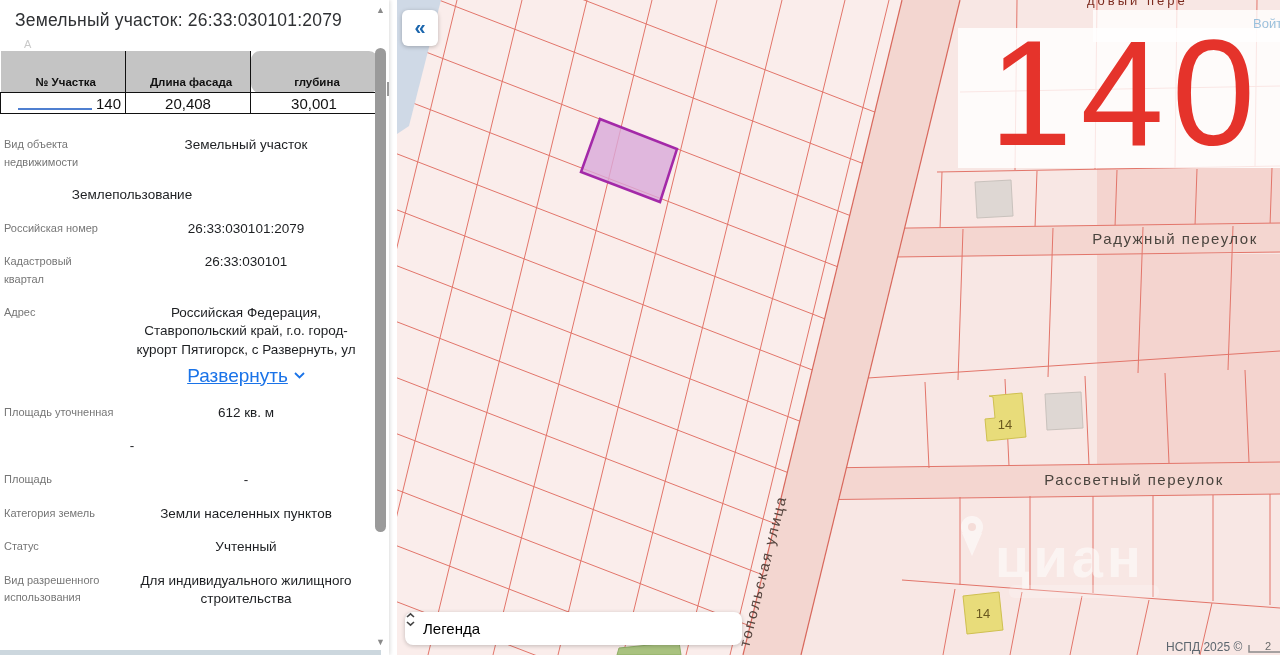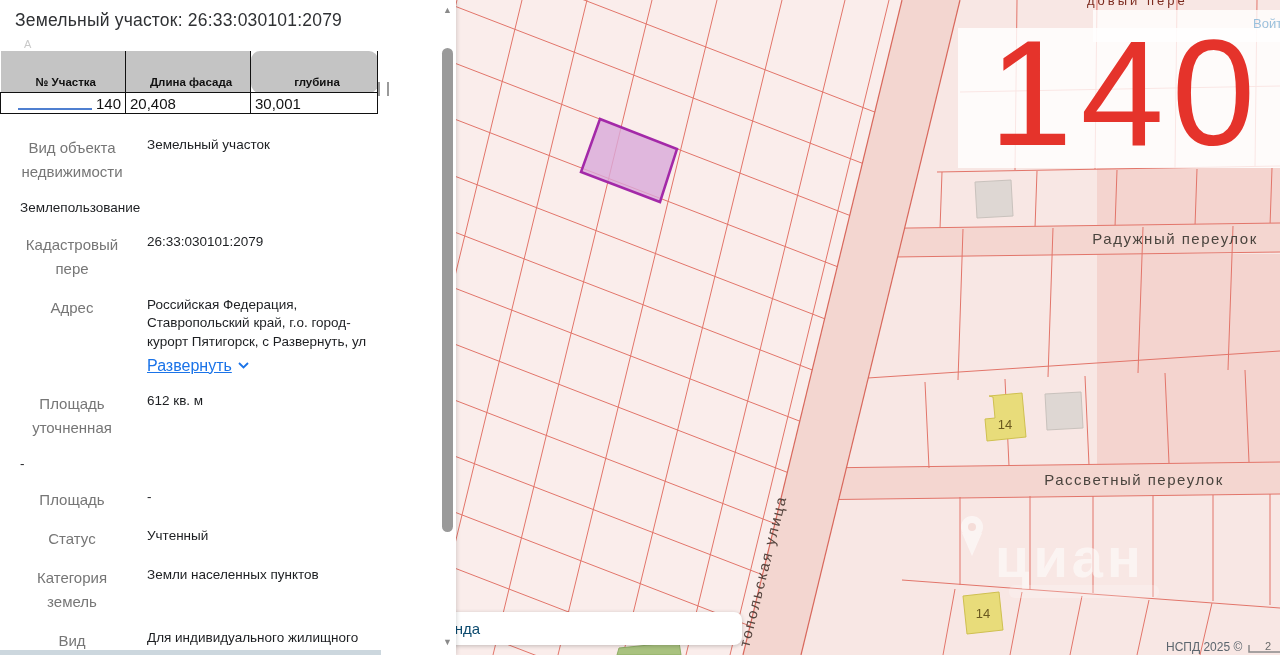"Земельный участок: 26:33:030101:2079" .panel { width: 456px -> 389px }
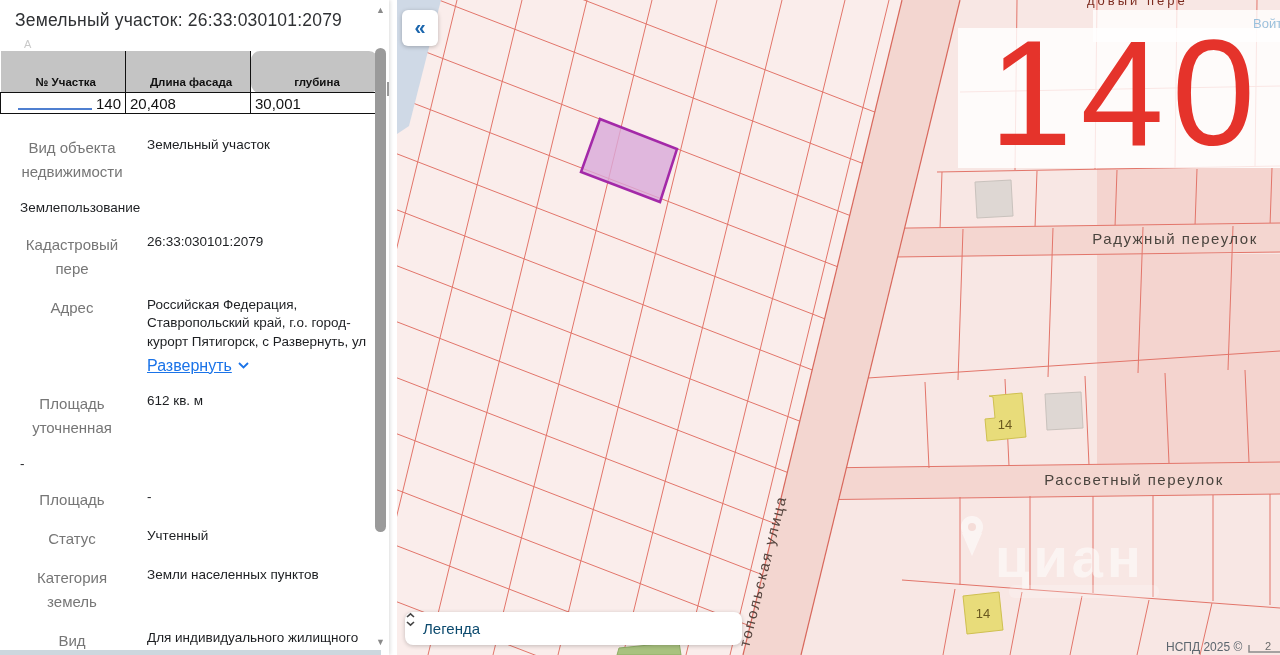"20,408" table.xls tbody td { text-align: none -> center }
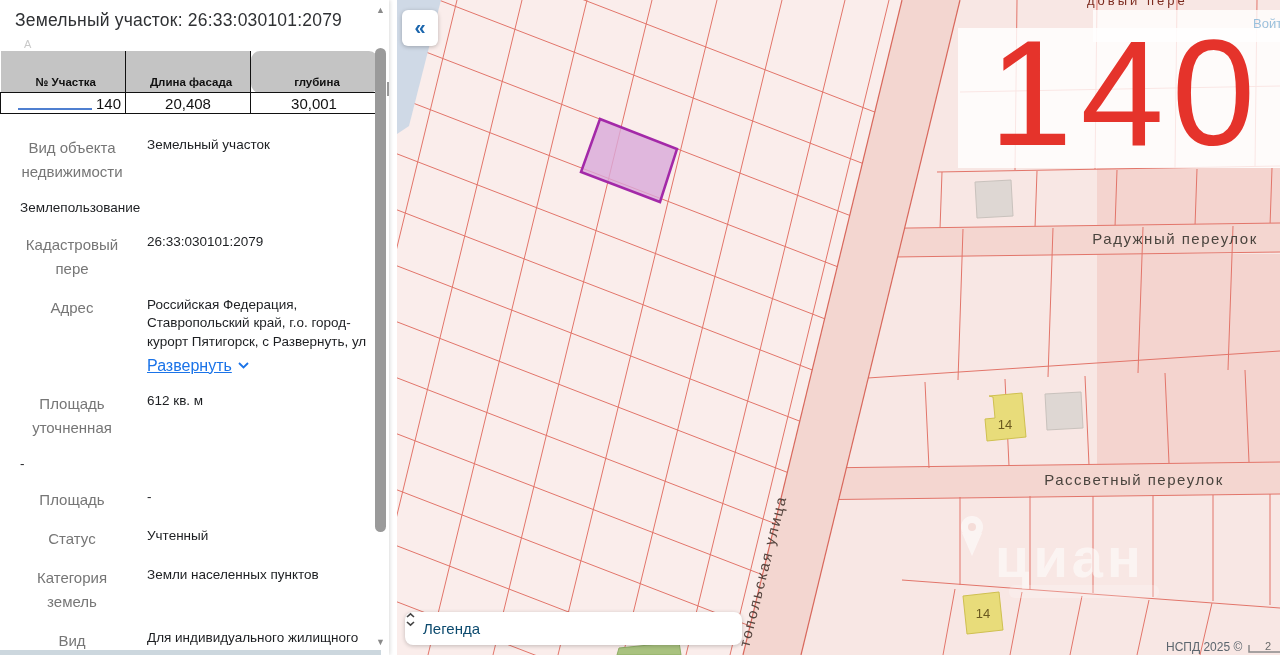"Вид объекта недвижимости" .fl { font-size: 15px -> 11px; margin-left: 17px -> 4px; text-align: center -> none }
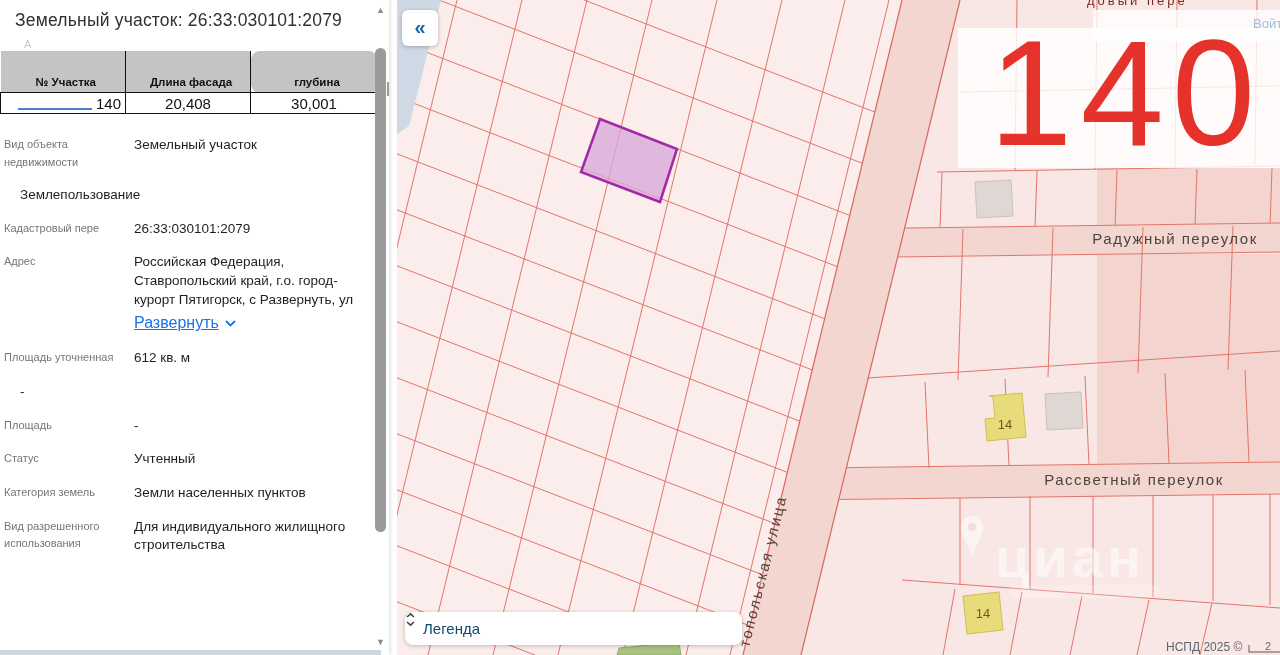"Земельный участок" .fv { margin-left: 20px -> 13px; text-align: none -> center }
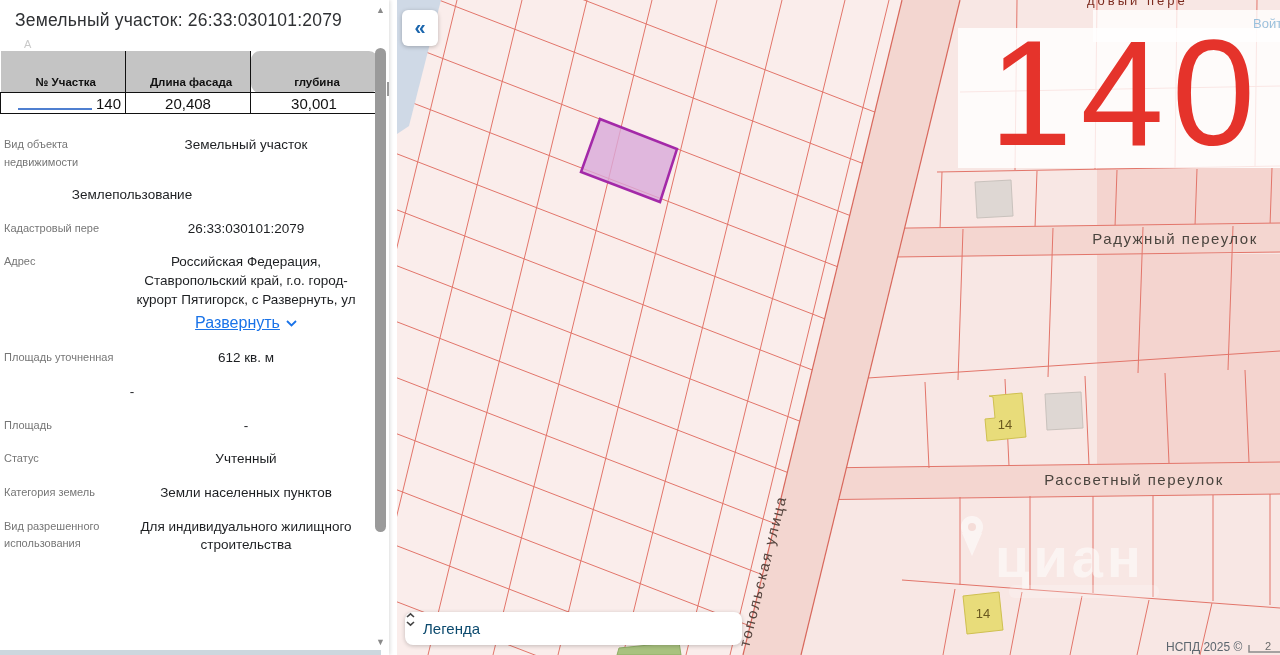"Кадастровый пере" div.fl { text: Кадастровый пере -> Российская номер }
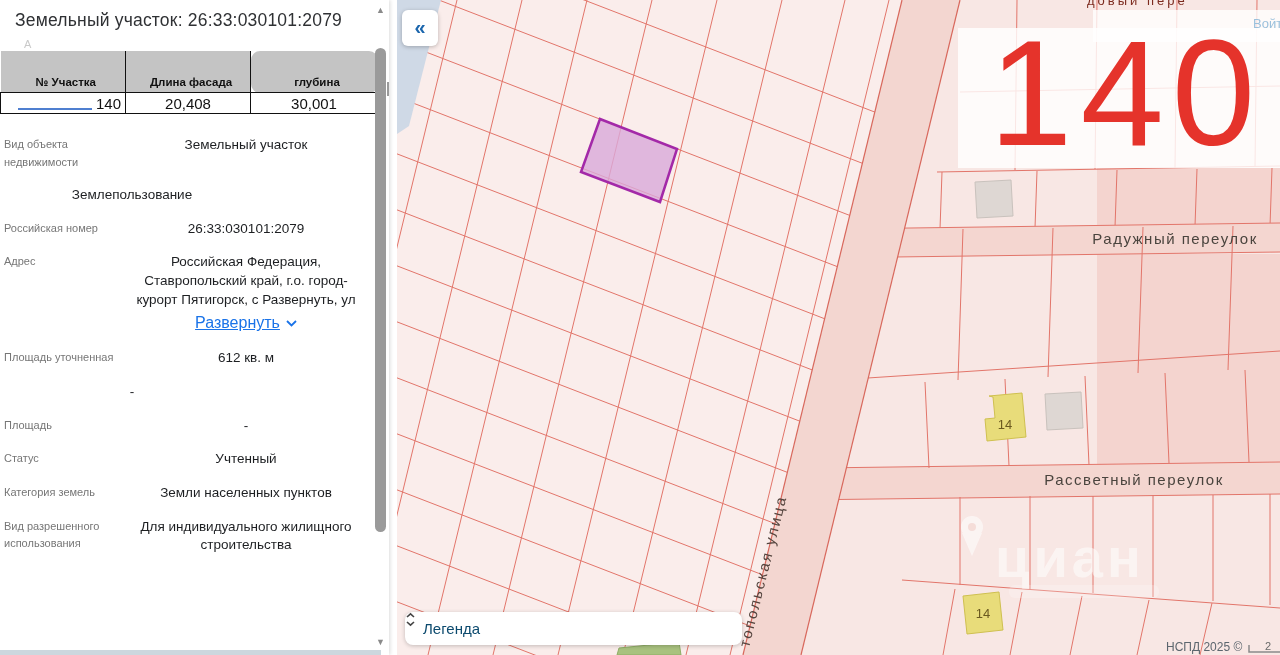"Кадастровый квартал" div.fld { html: none -> <div> <div>Кадастровый квартал</div> <div>26:33:030101</div> </div> }
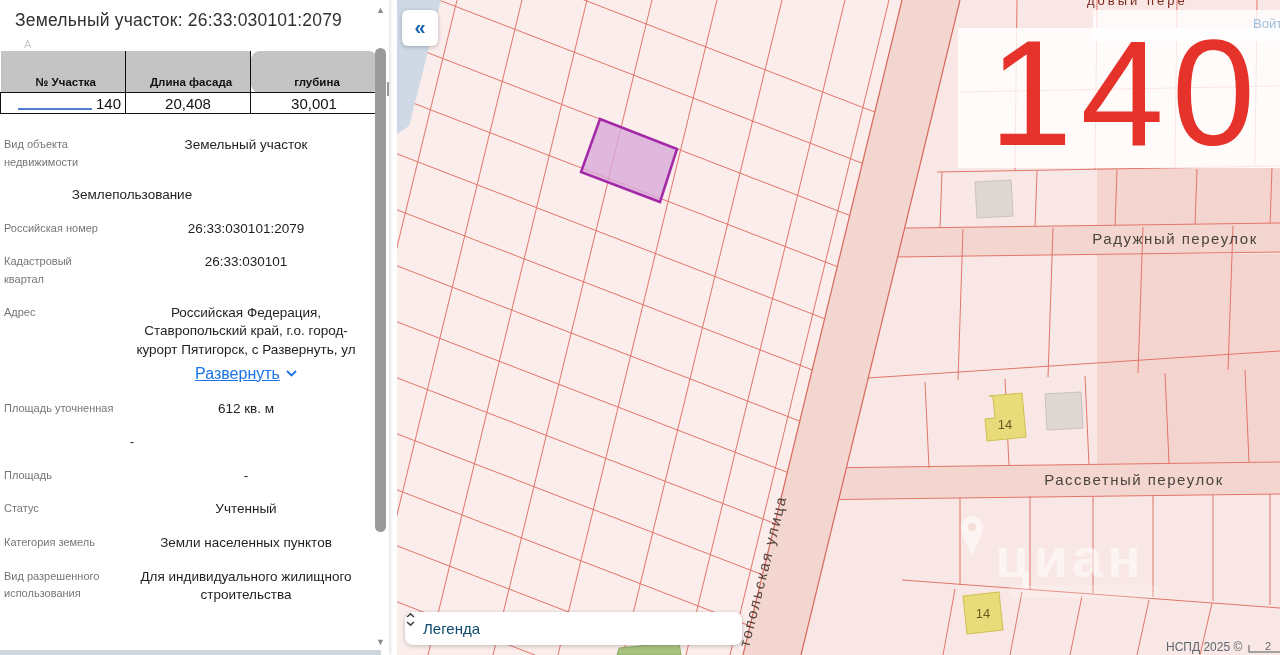"Развернуть" .expand-link { font-size: 16px -> 19px }
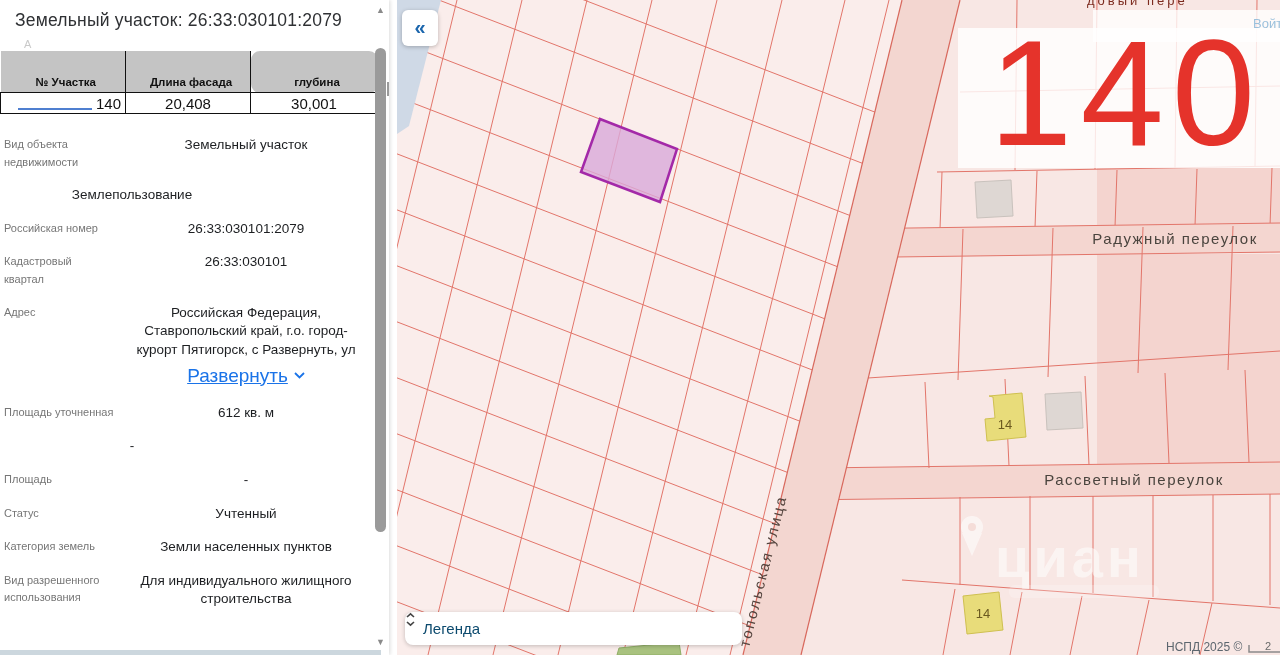"Статус" div.fld { order: before "Категория земель" -> after "Категория земель" }
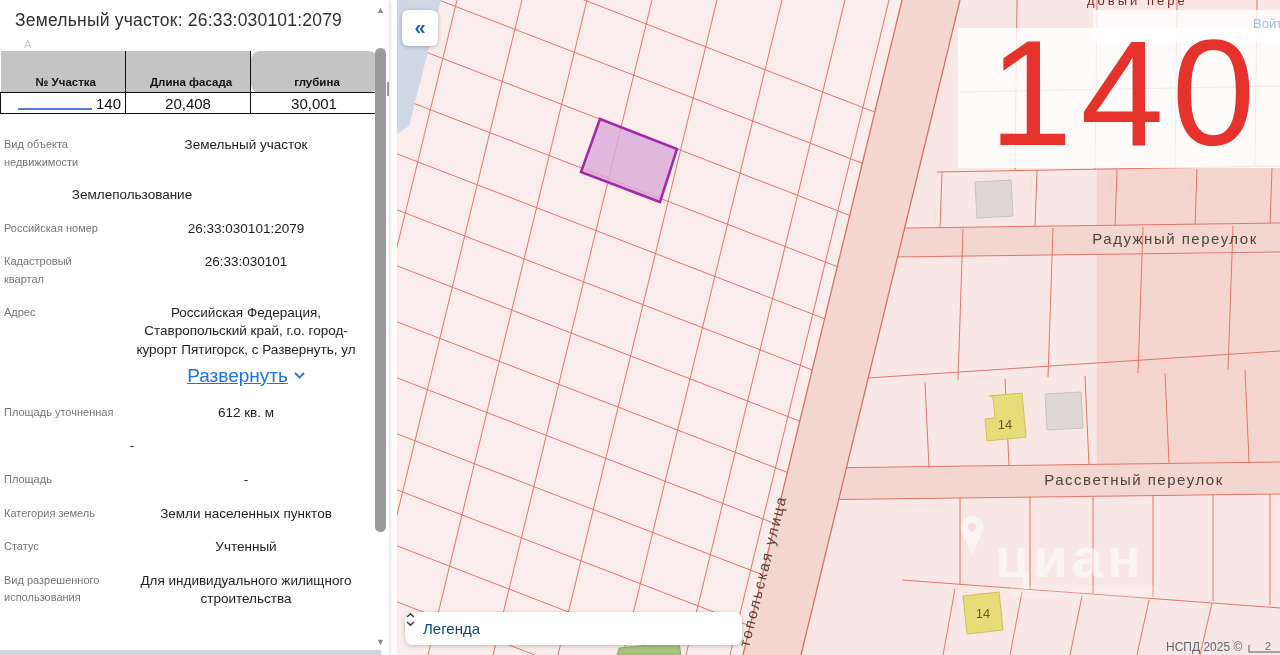"Легенда" .legend-label { color: #0c4a6e -> #000000 }
